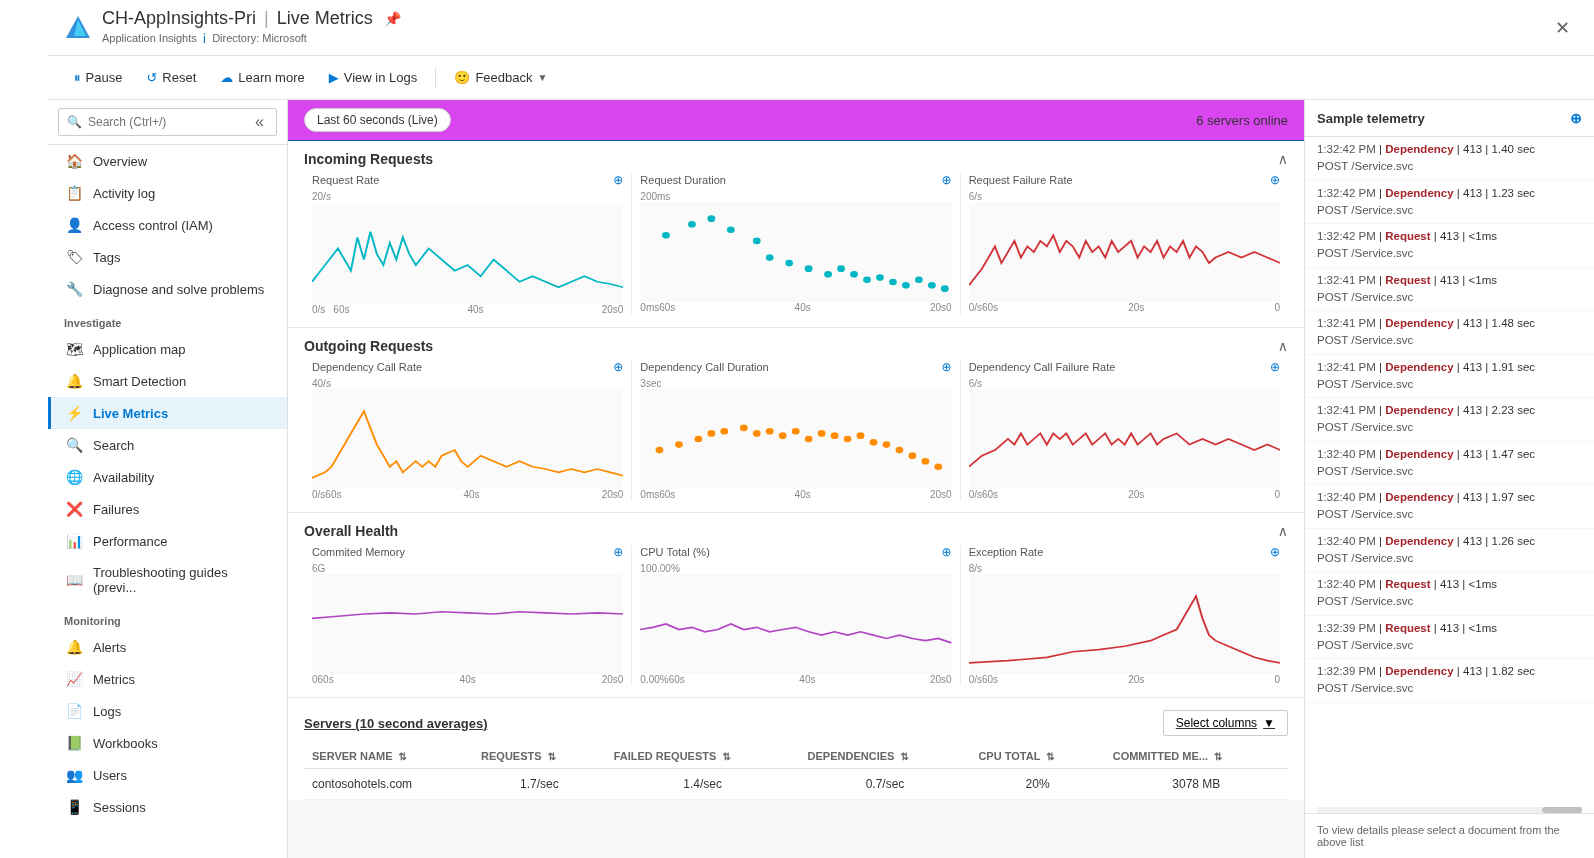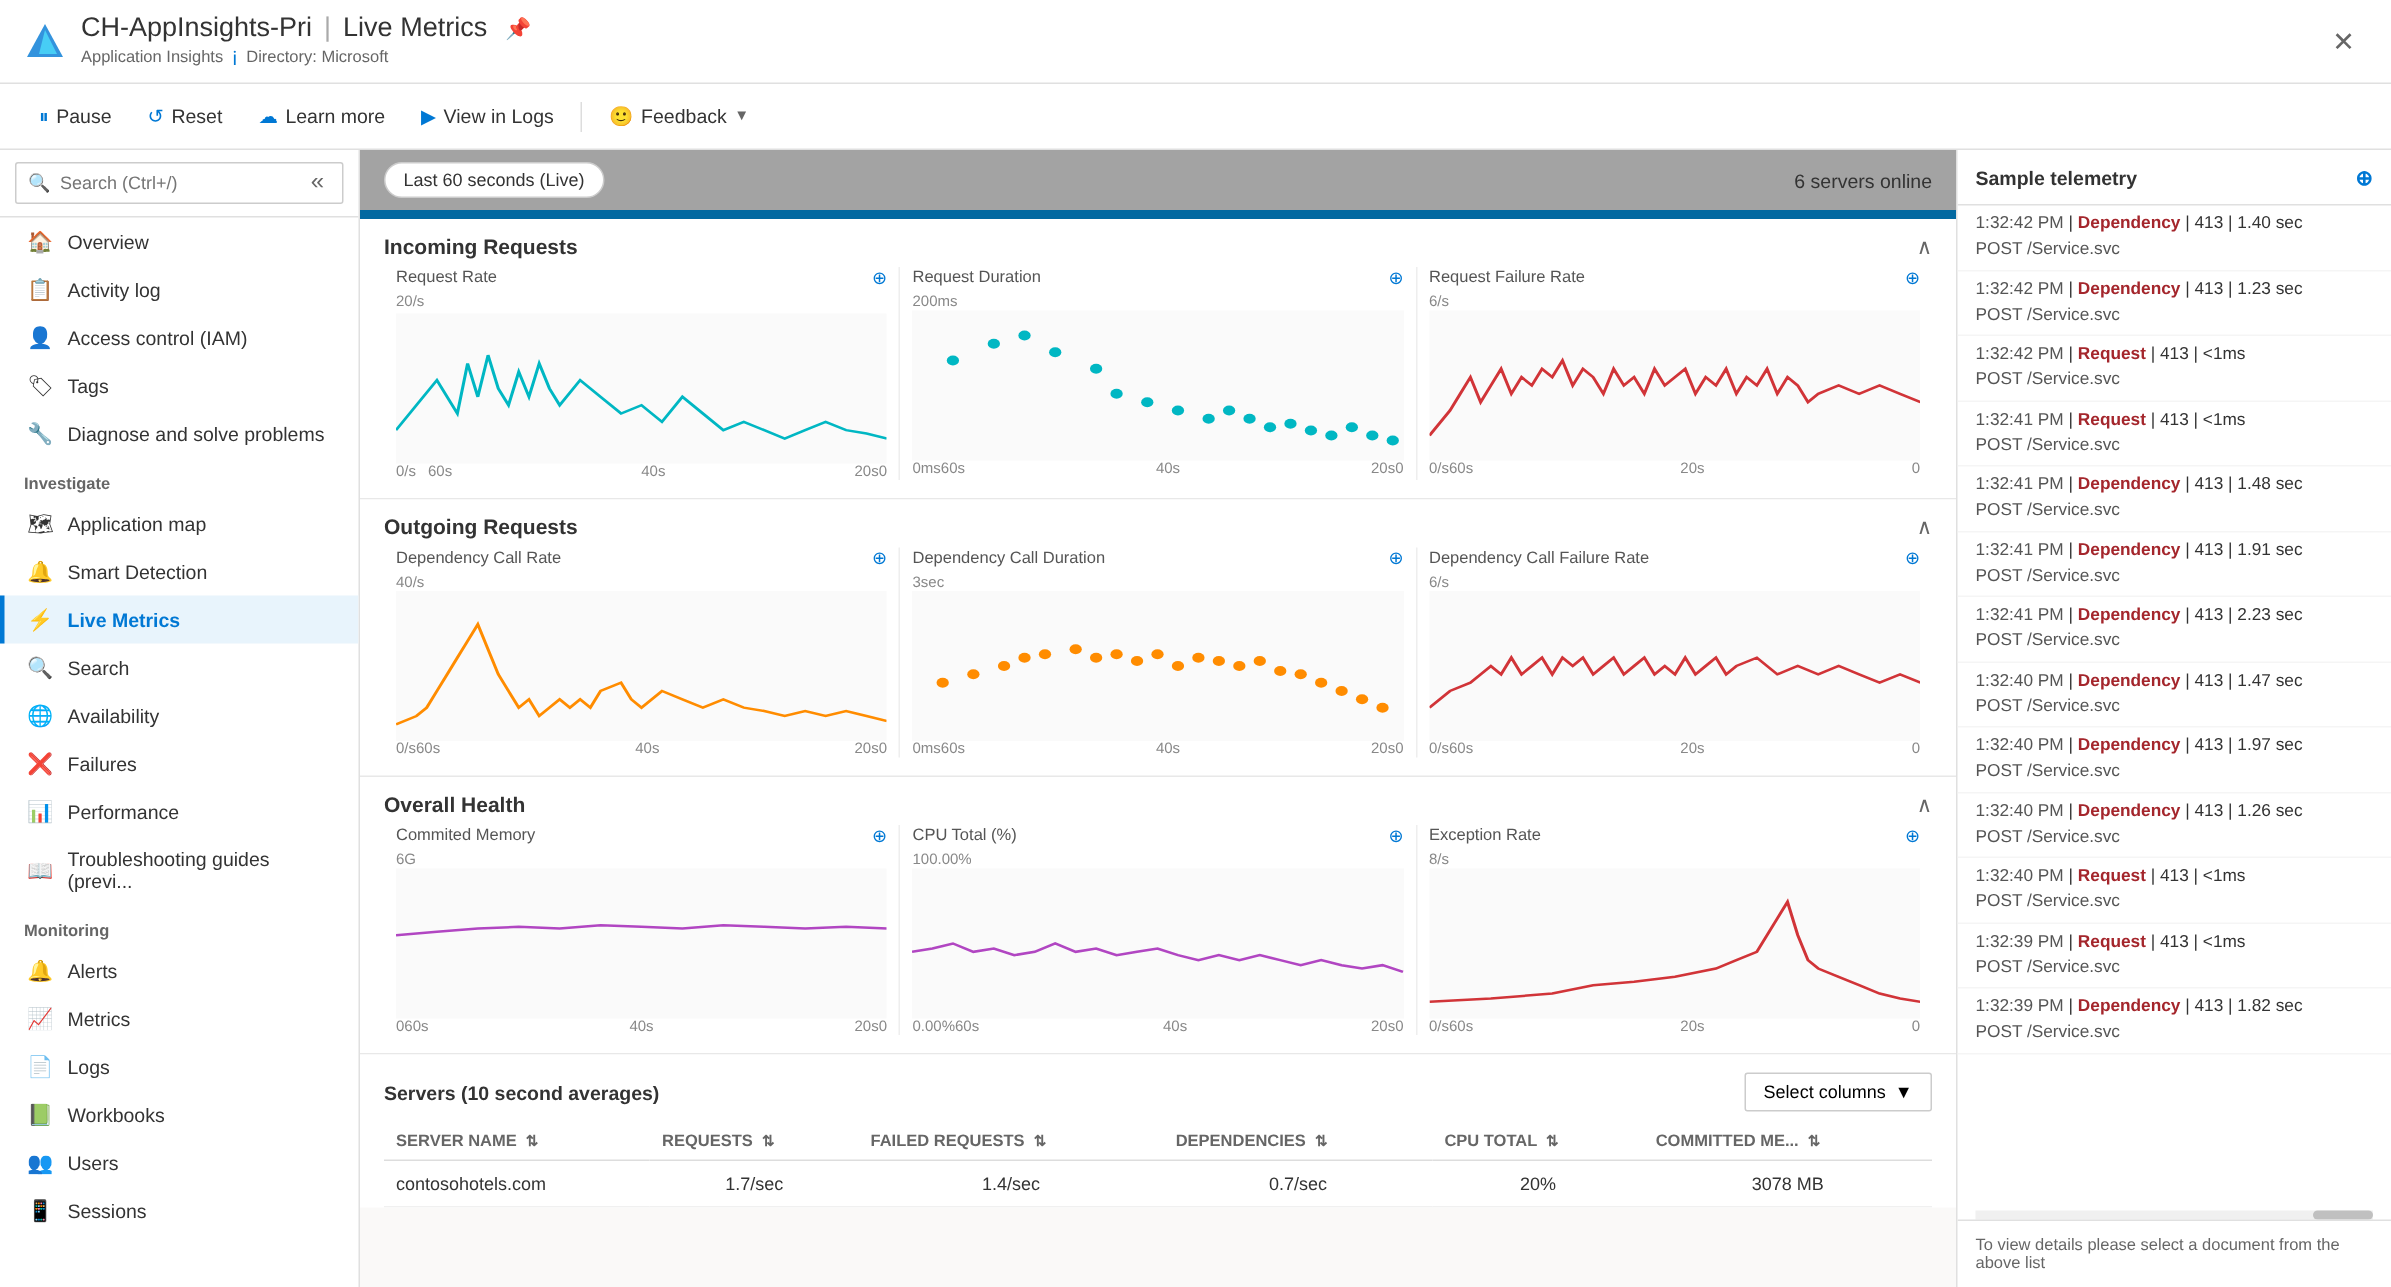"CH-AppInsights-Pri" .app-container { padding-left: none -> 48px }
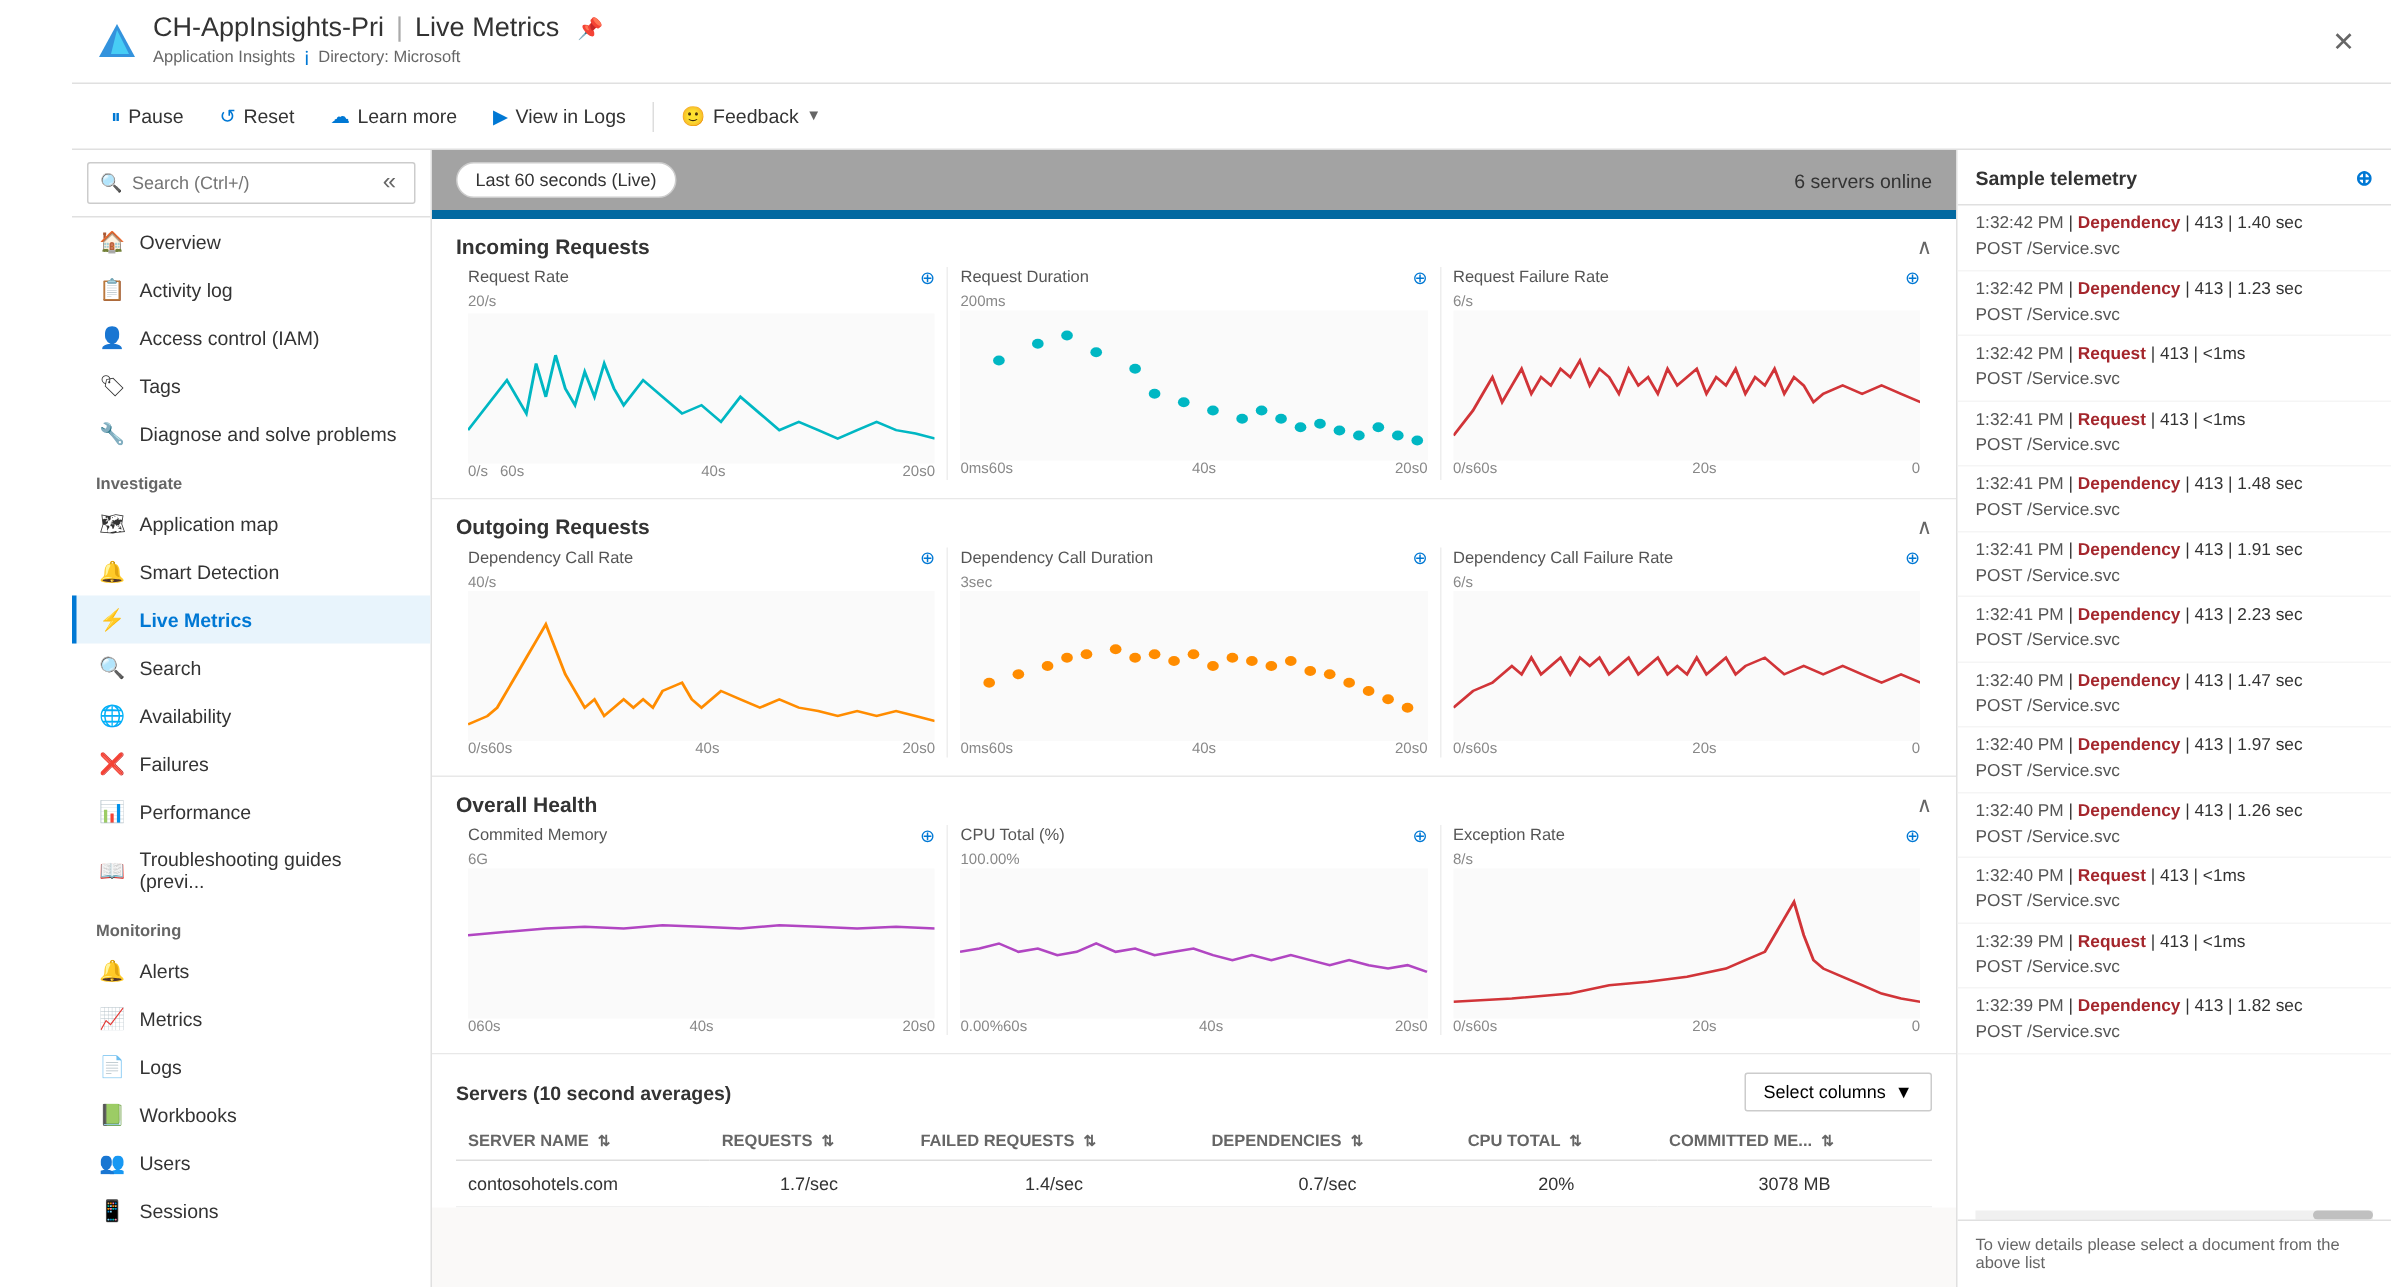"Last 60 seconds (Live)" .status-bar { background: #a3a3a3 -> #d946ef; border-bottom: 6px solid #0369a1 -> 1px solid #0369a1 }
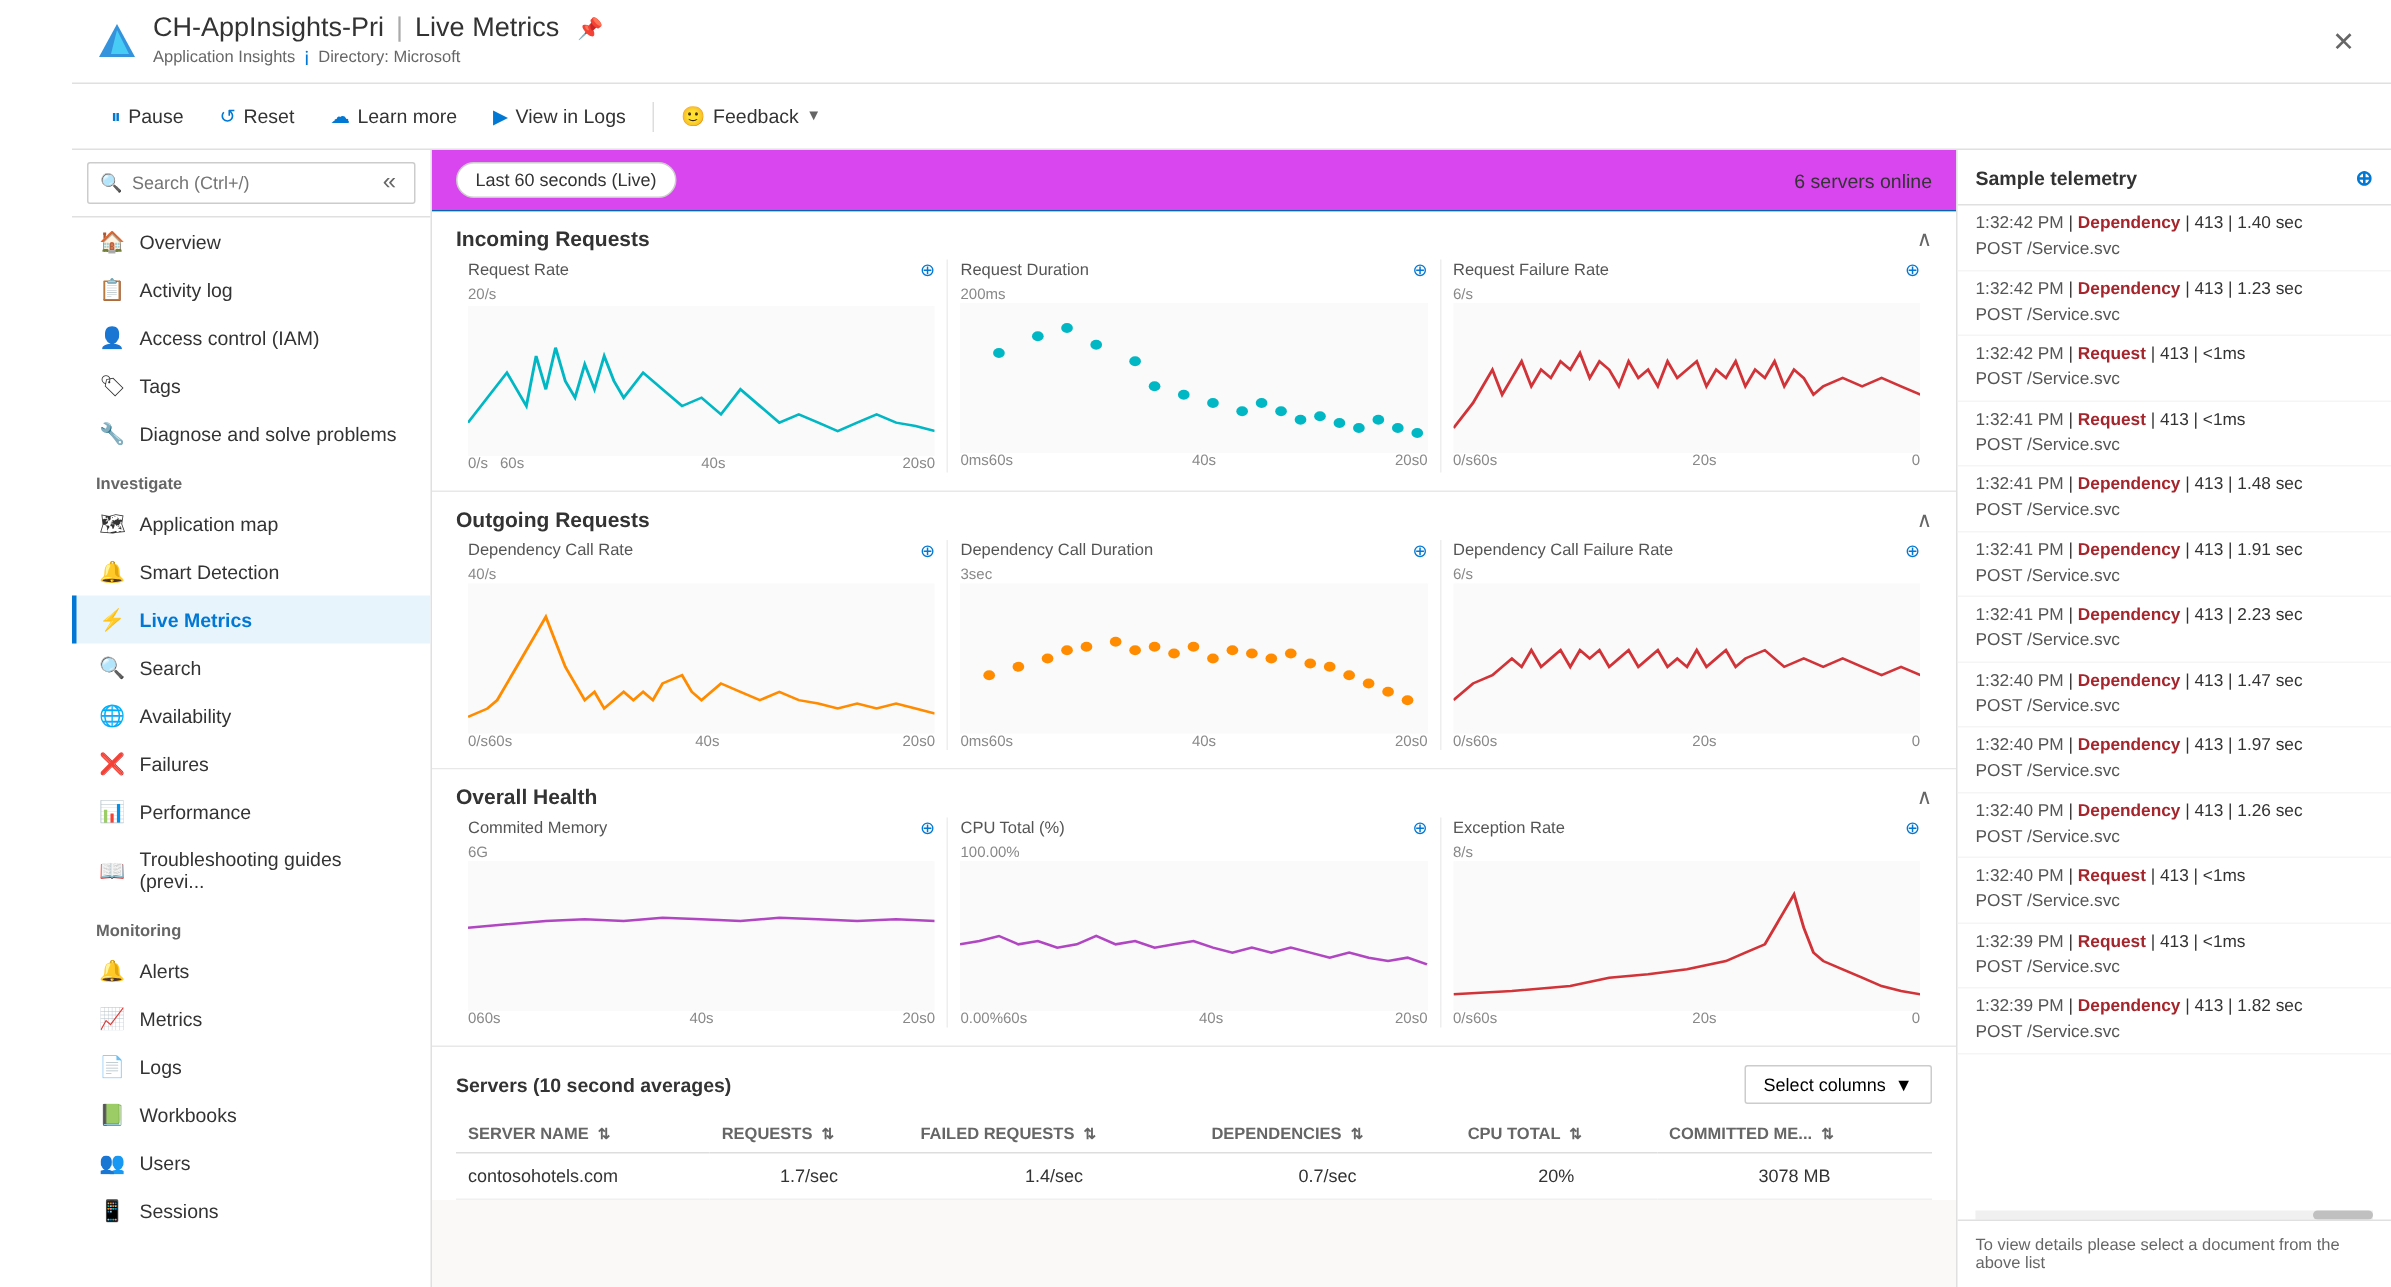"Servers (10 second averages)" .servers-header { text-decoration: none -> underline }
